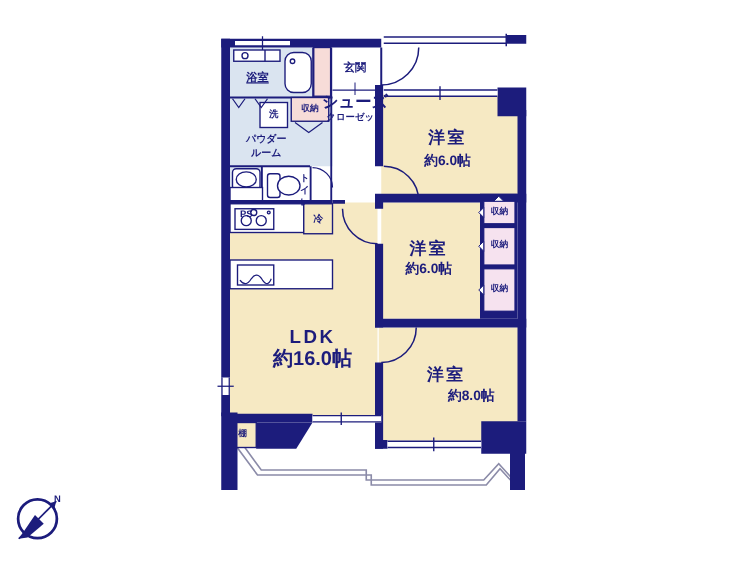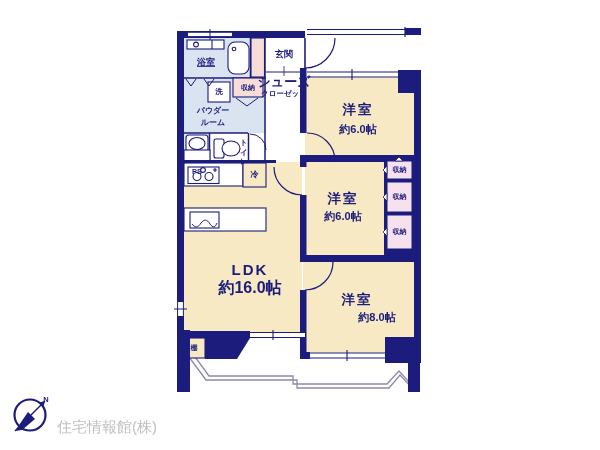"住宅情報館(株)" div.lbl { html: <div>住宅情報館(株)</div> -> none }
